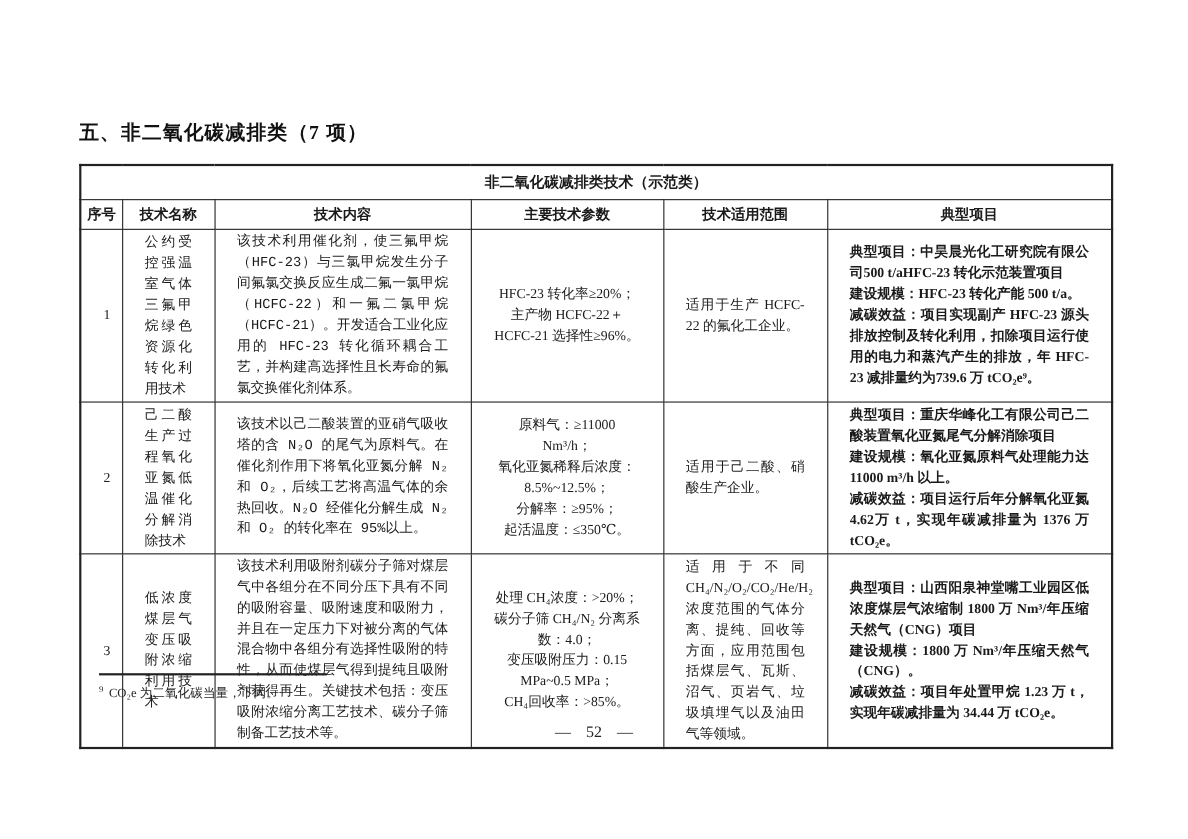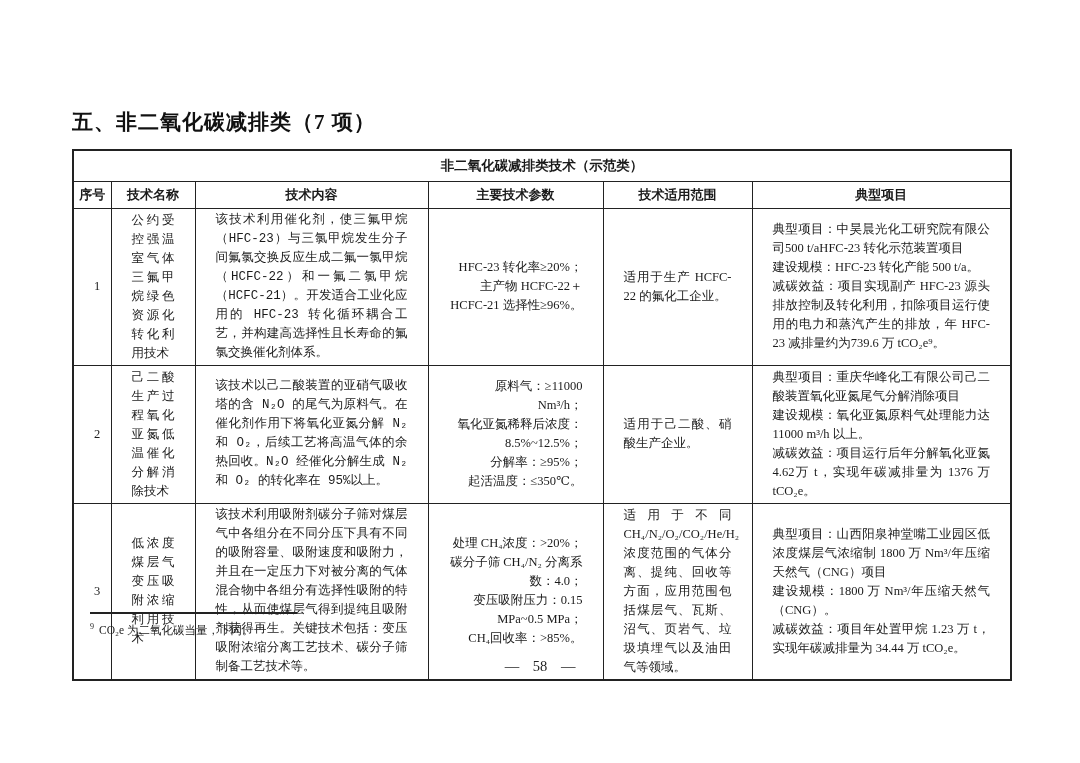"五、非二氧化碳减排类（7 项）" .doc-title { font-size: 21px -> 18px }
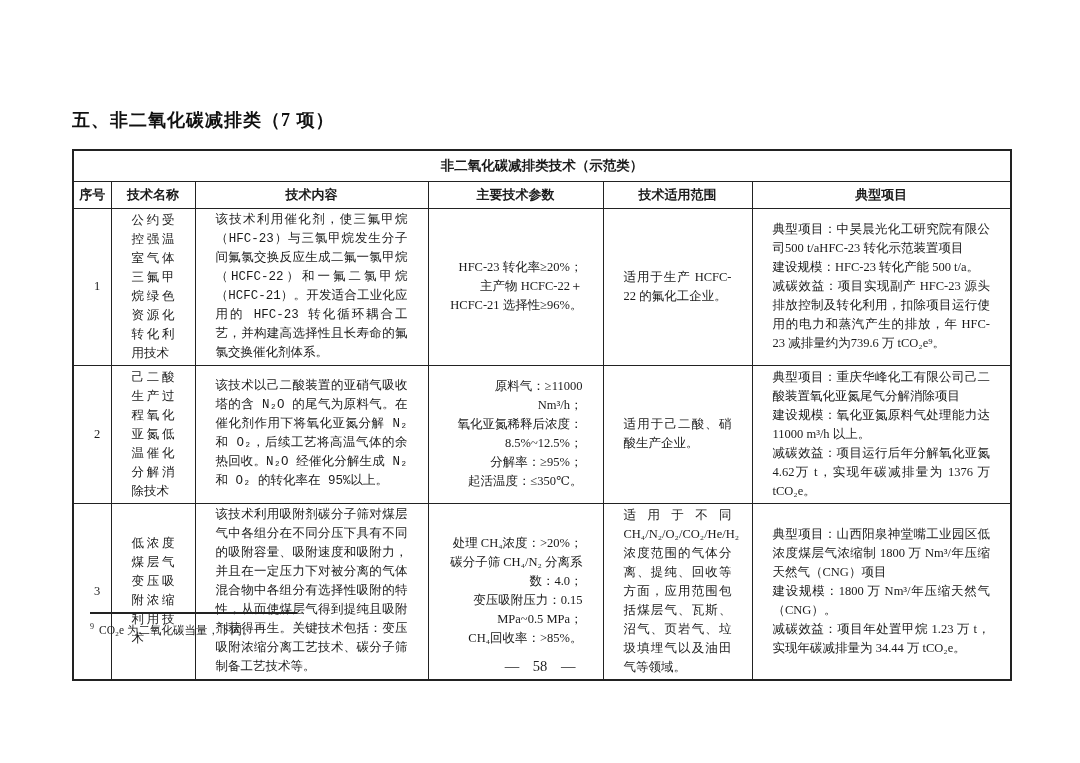"典型项目：中昊晨光化工研究院有限公司500 t/aHFC-23 转化示范装置项目" td.proj { font-weight: none -> bold }
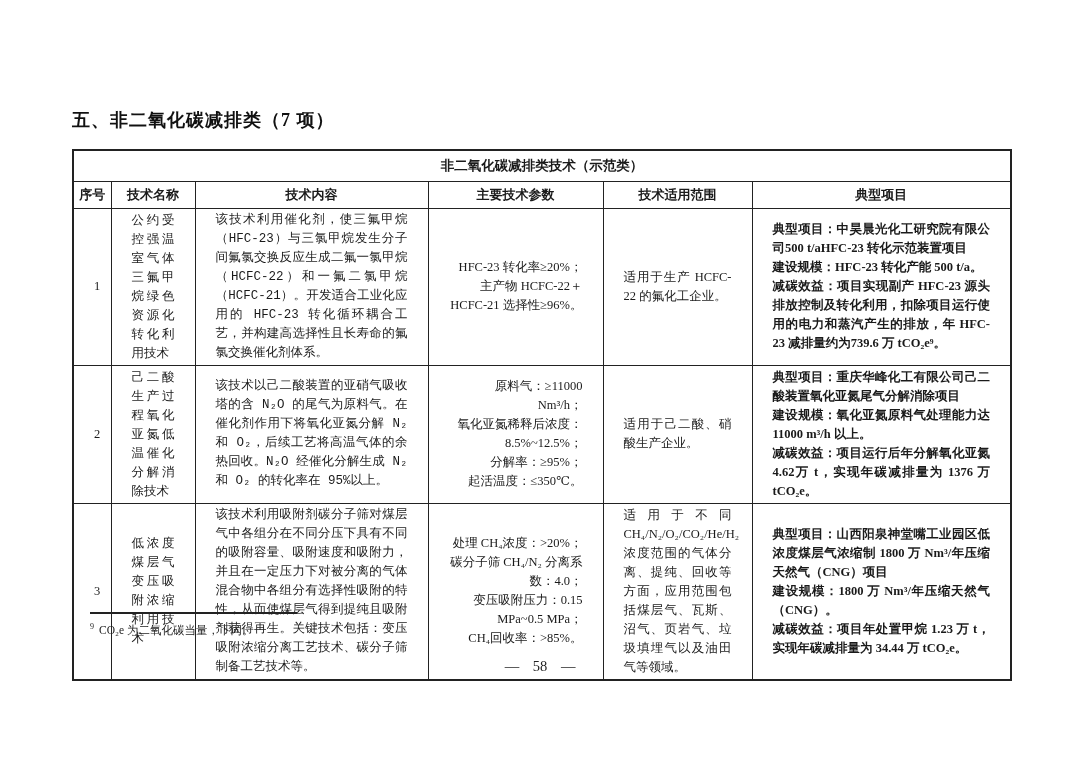"HFC-23 转化率≥20%；" td.param { text-align: right -> center }
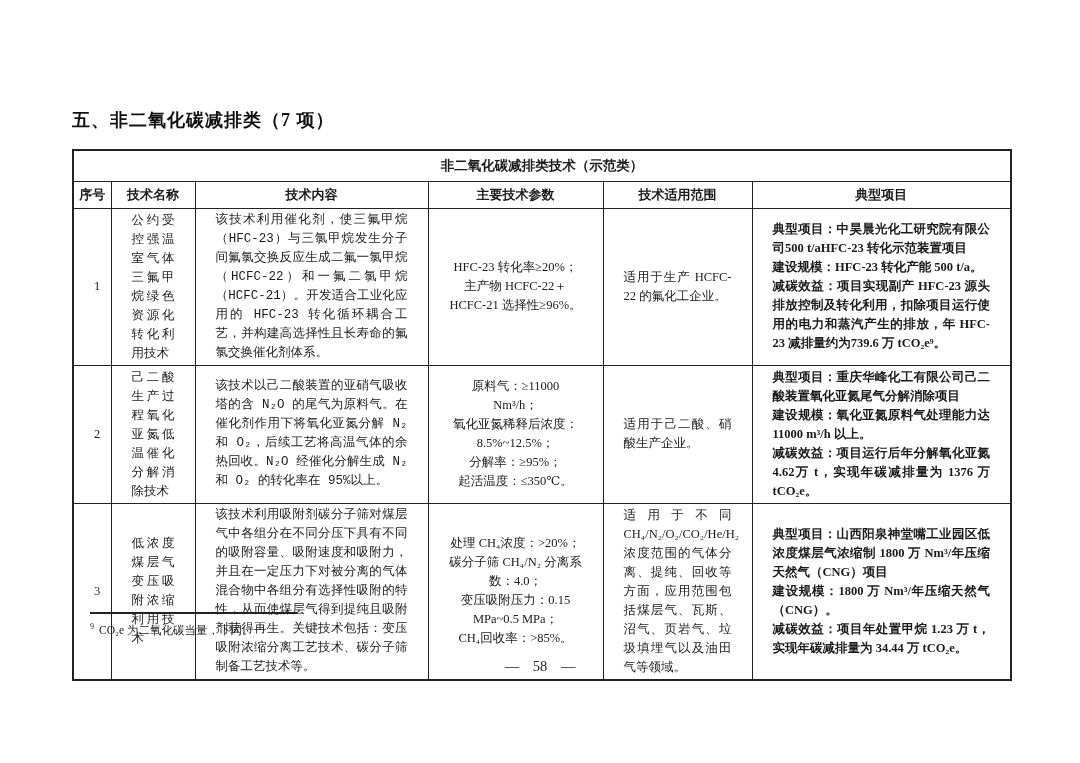"— 58 —" div.page-number { text: 58 -> 52 }
